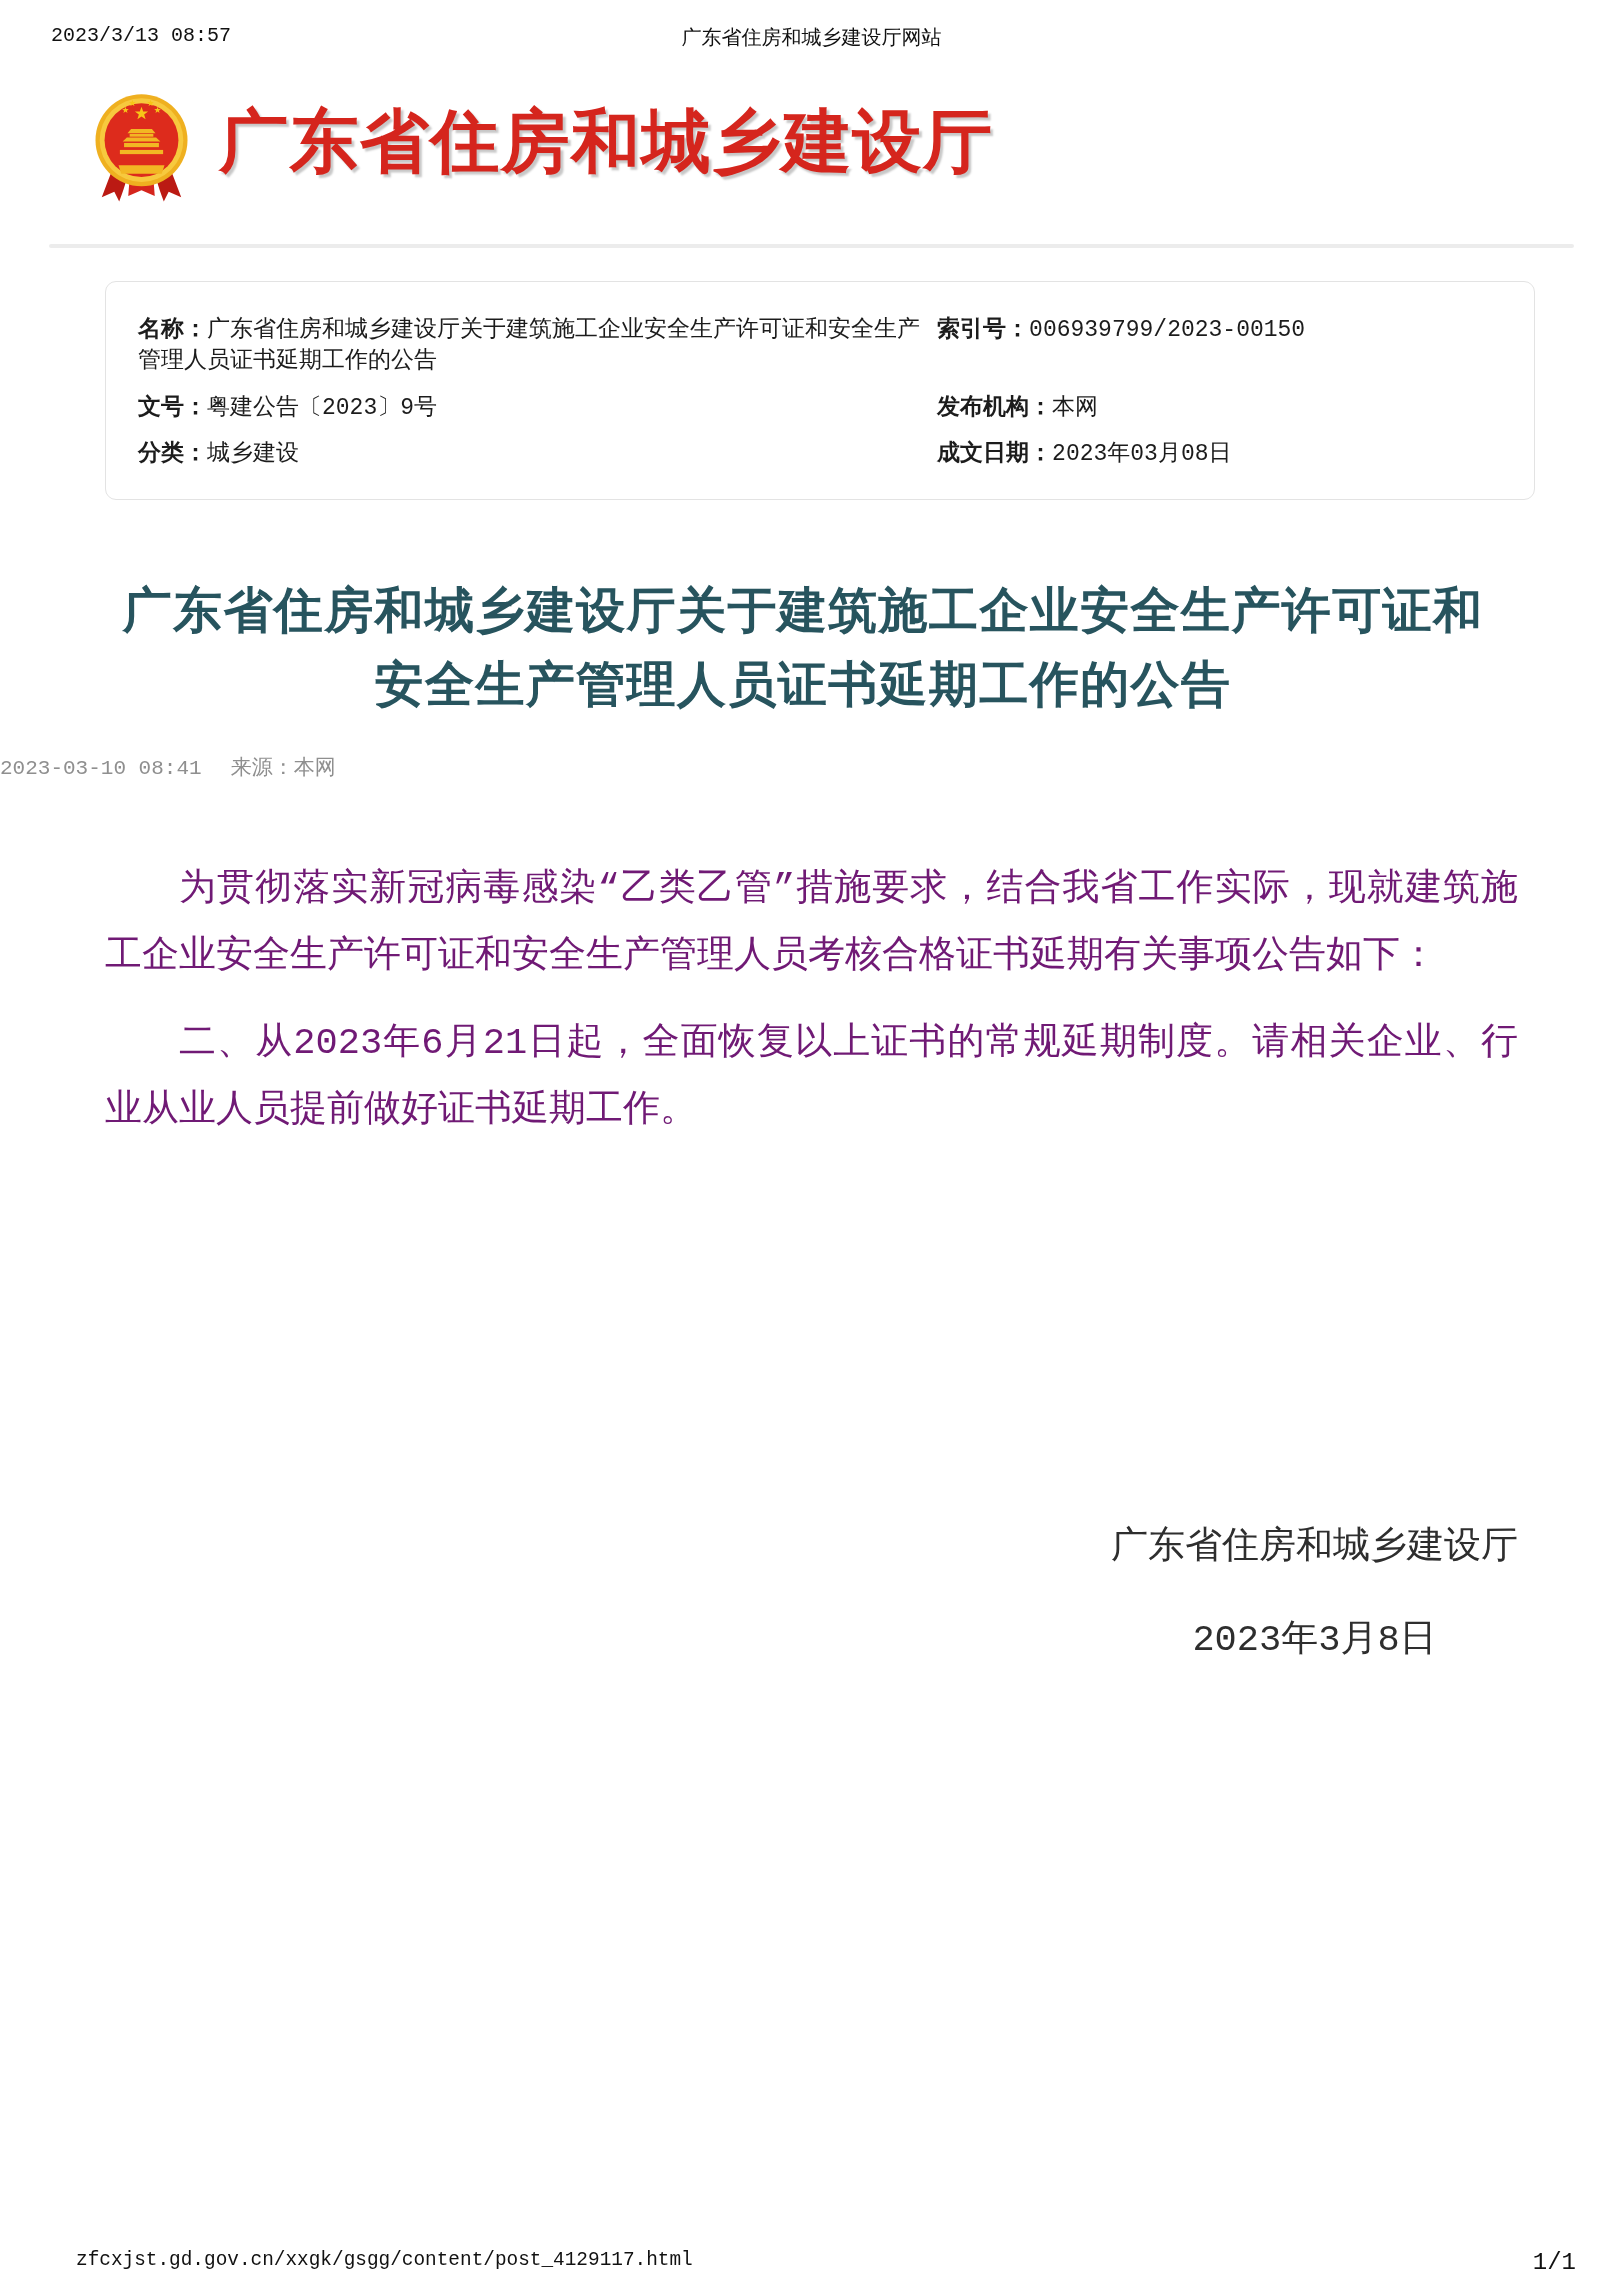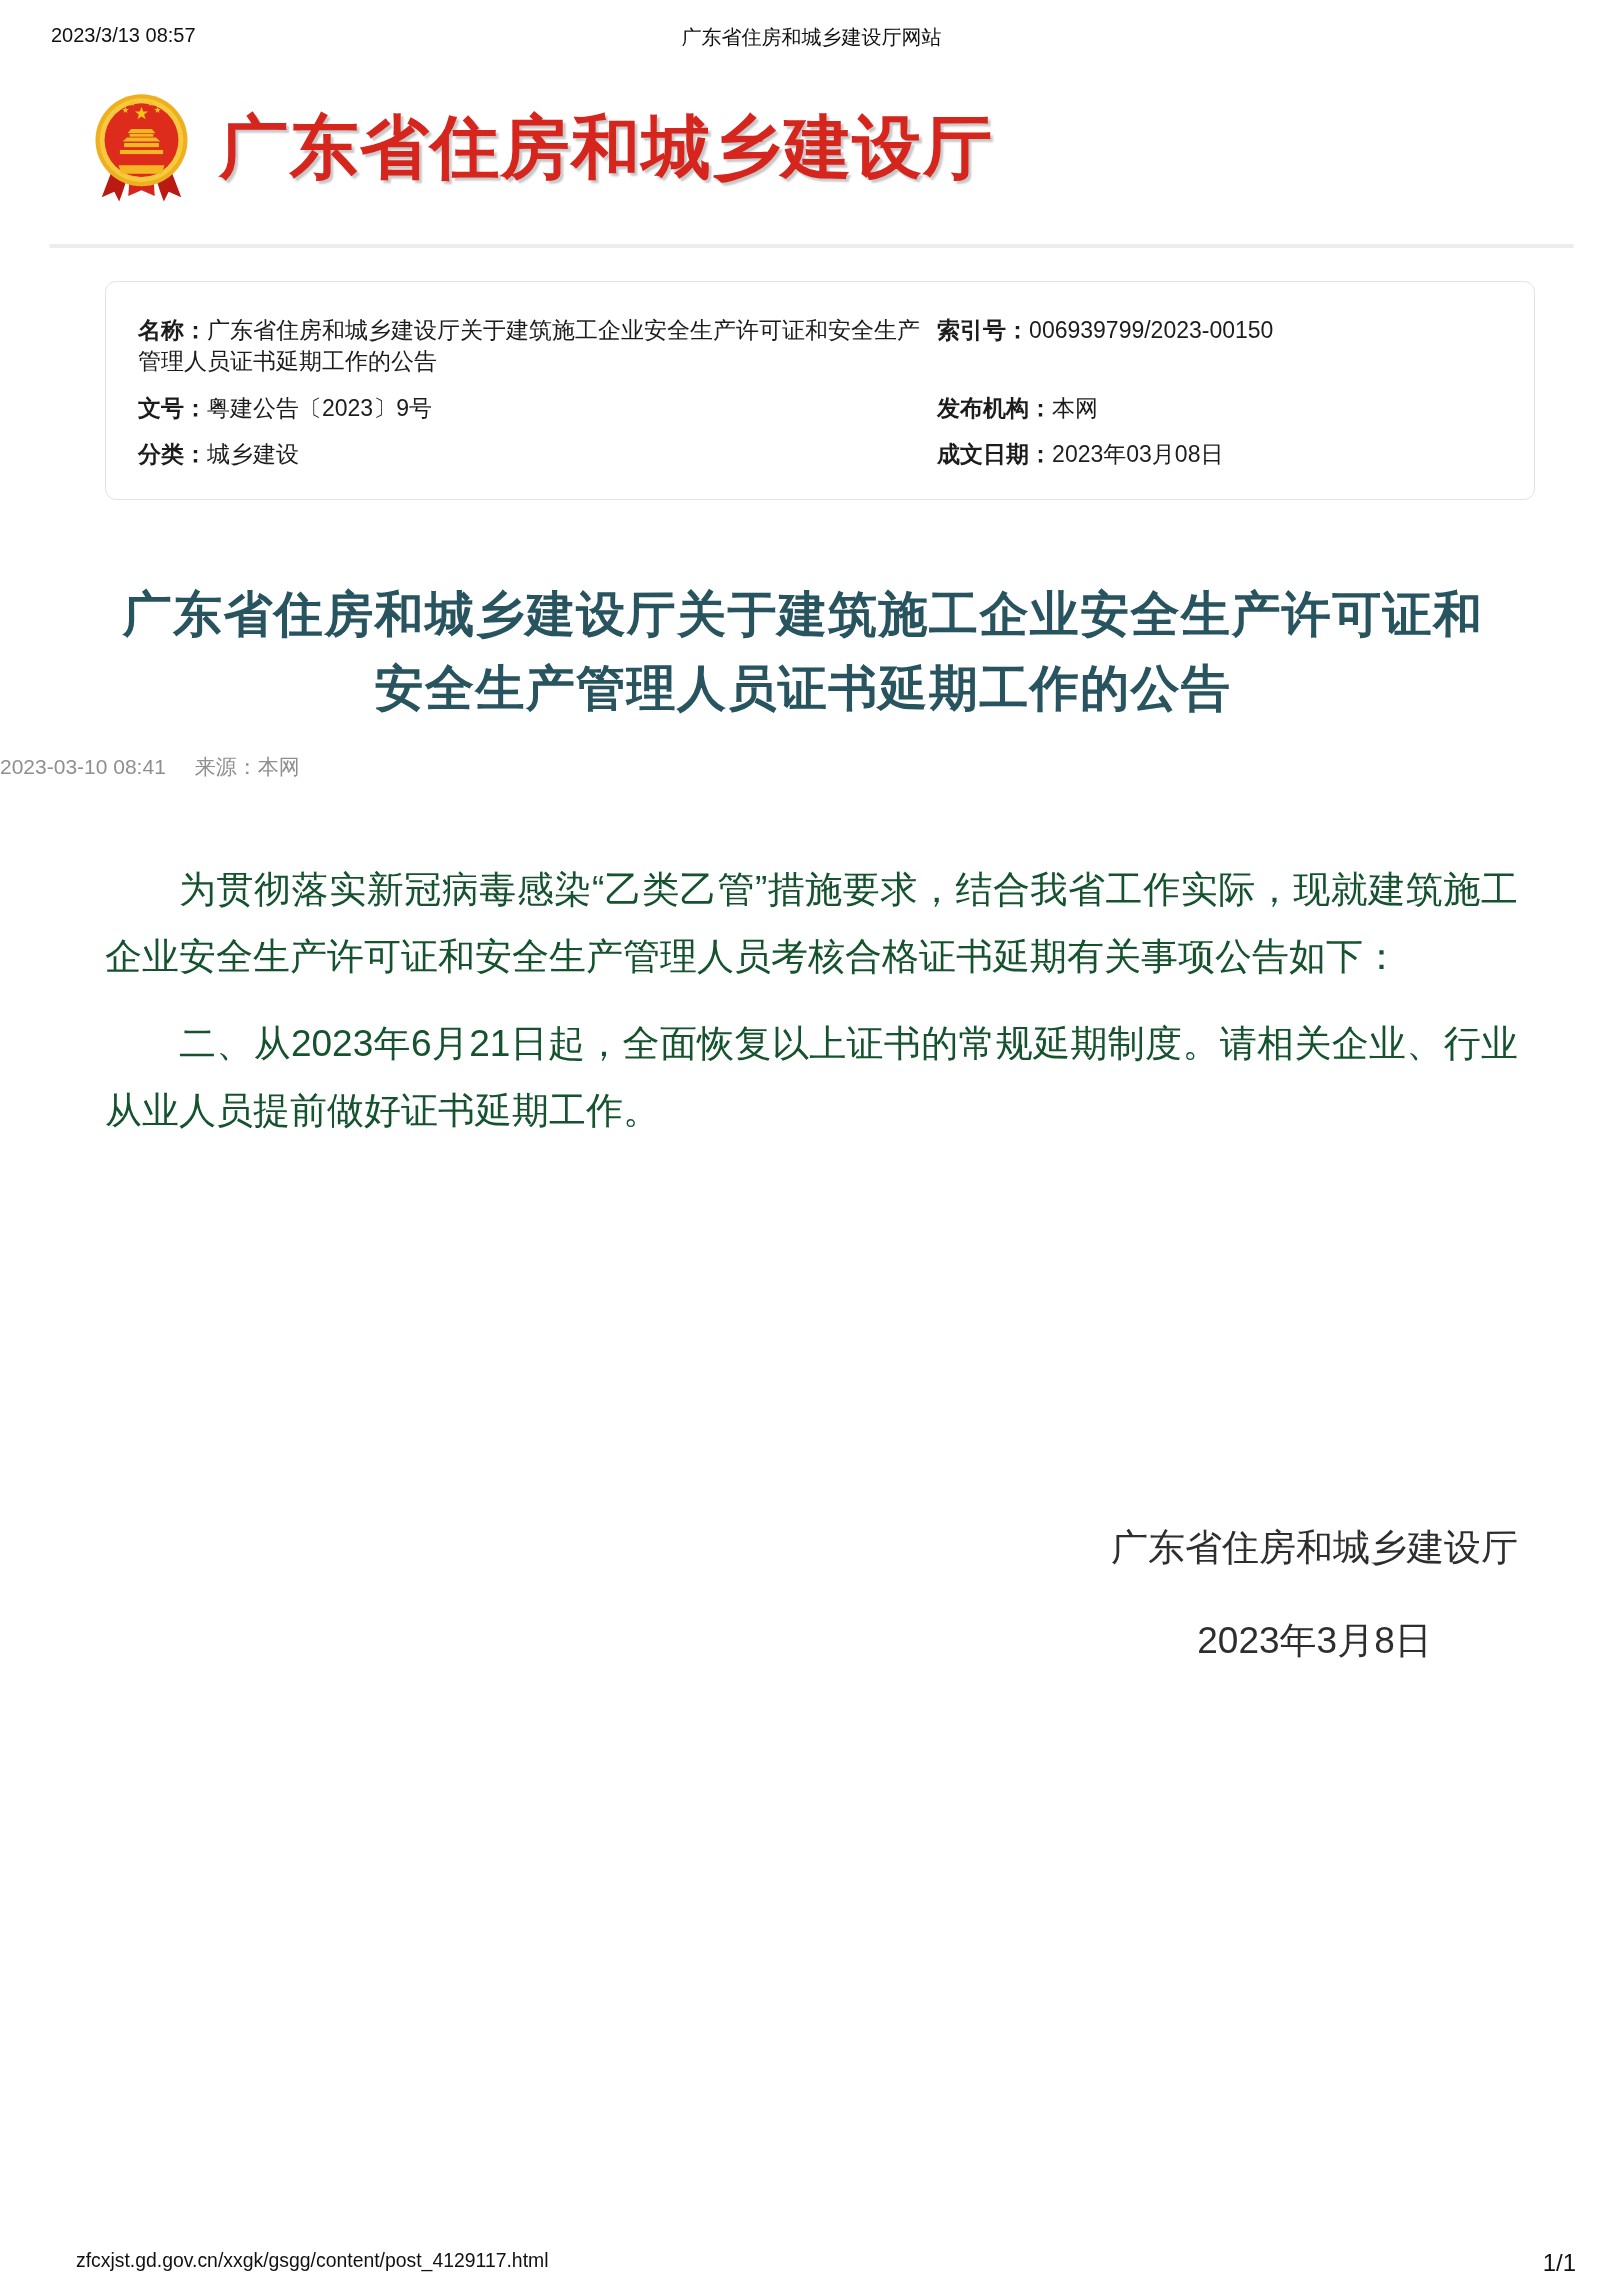"2023/3/13 08:57" .page { font-family: Liberation Sans, sans-serif -> Liberation Mono, monospace }
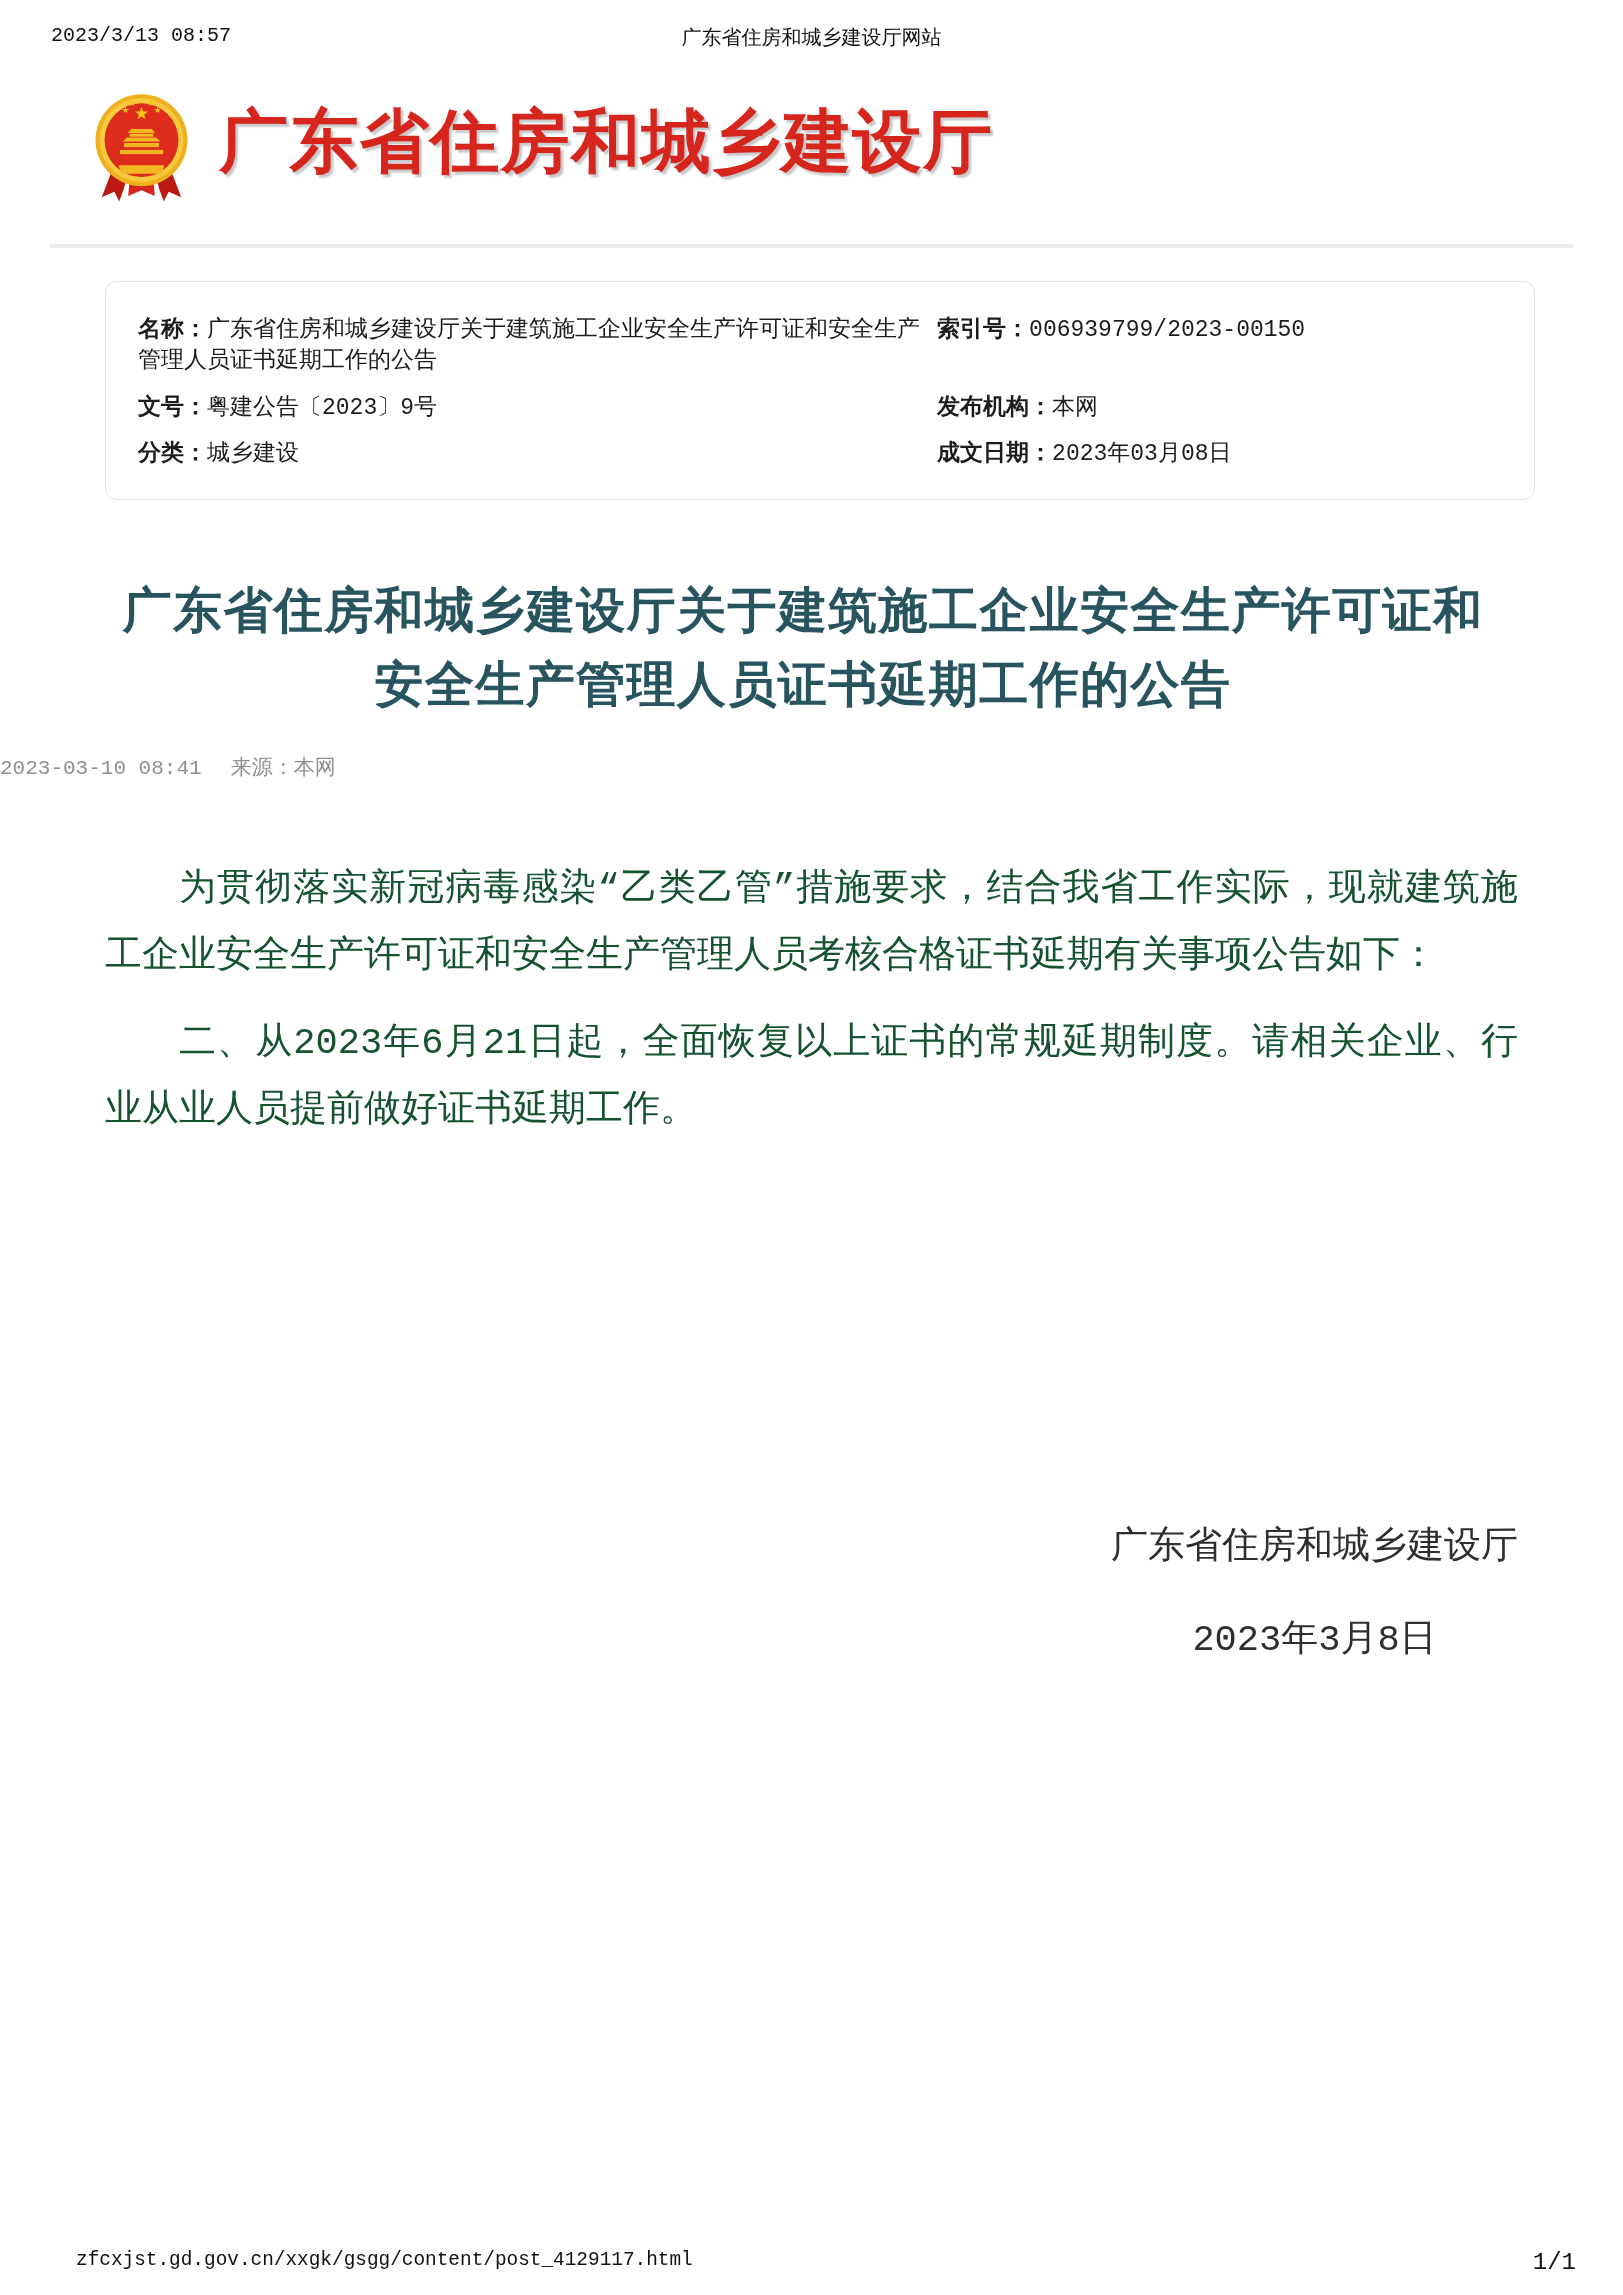"为贯彻落实新冠病毒感染“乙类乙管”措施要求，结合我省工作实际，现就建筑施工企业安" .article-body { color: #14532d -> #701a75 }
